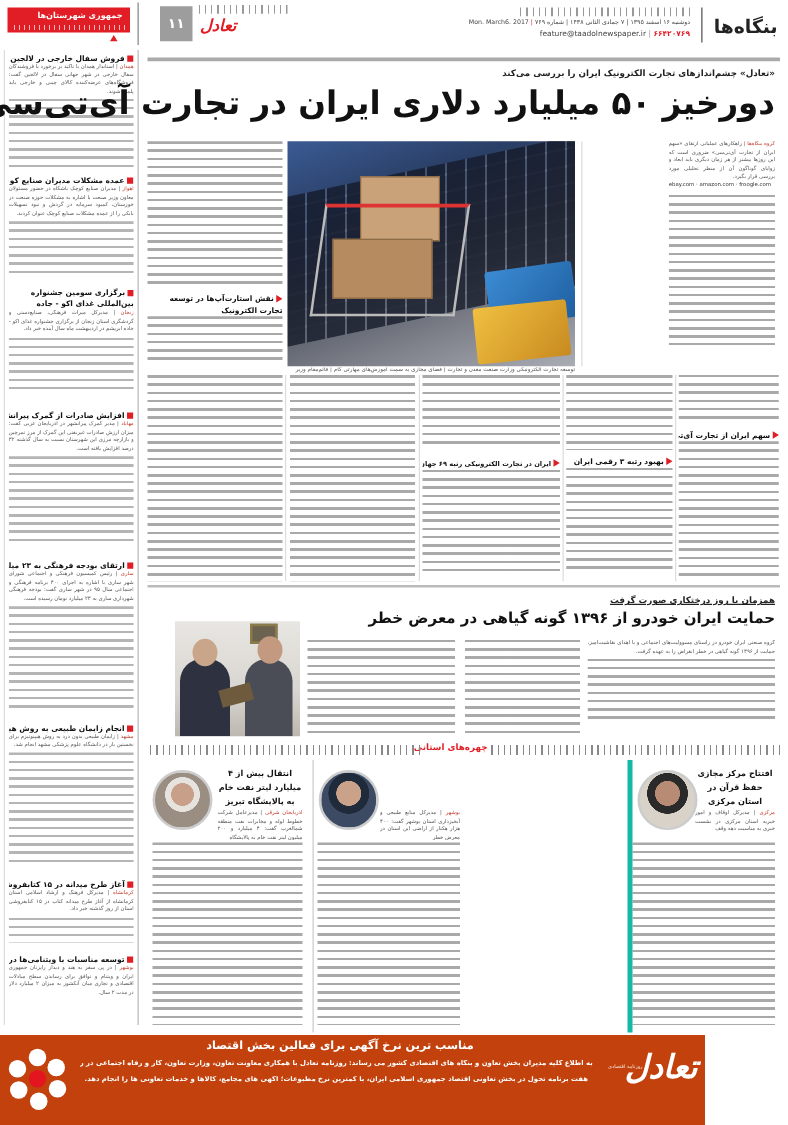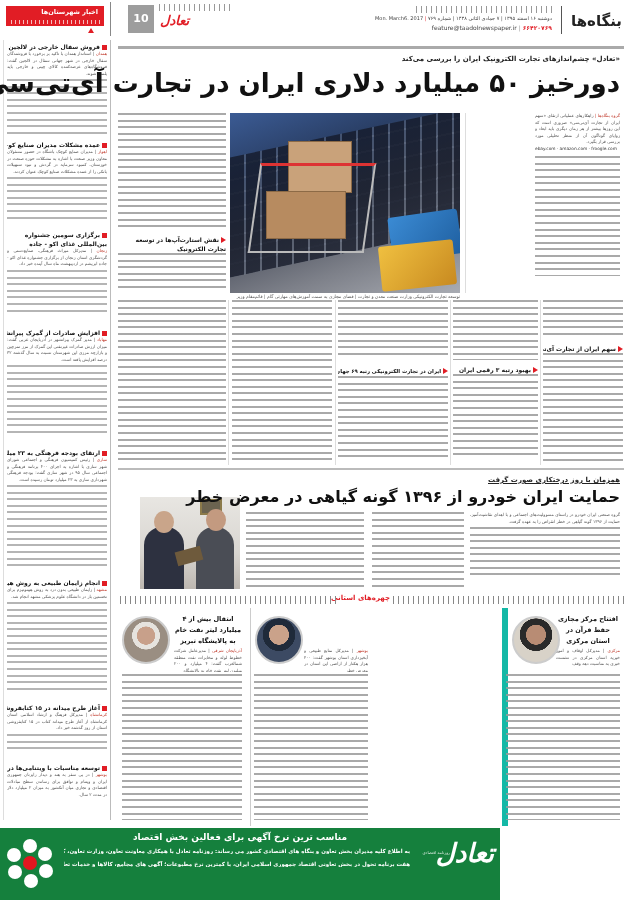"اخبار شهرستان‌ها" div { text: اخبار -> جمهوری }
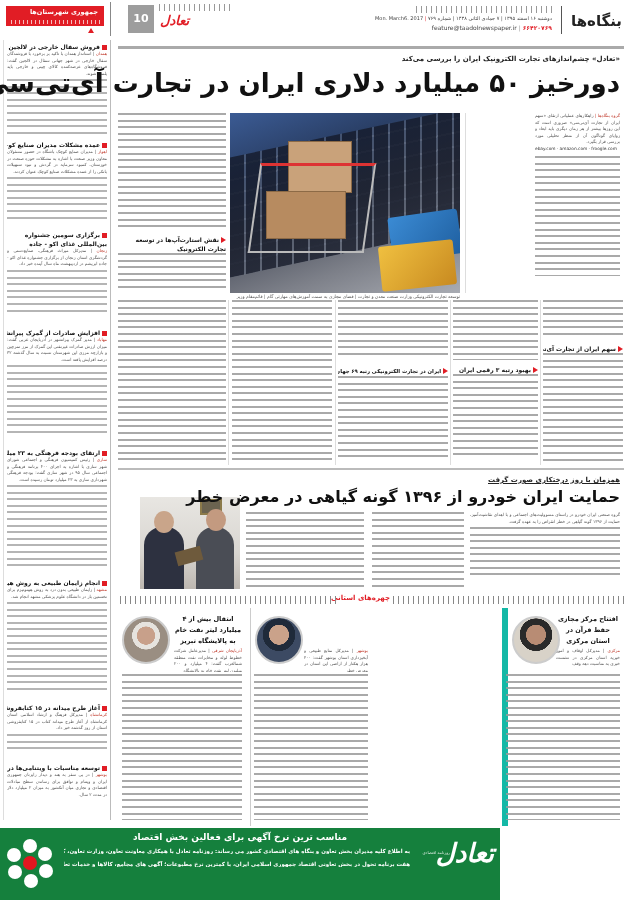"10" div.abs { text: 10 -> ۱۱ }
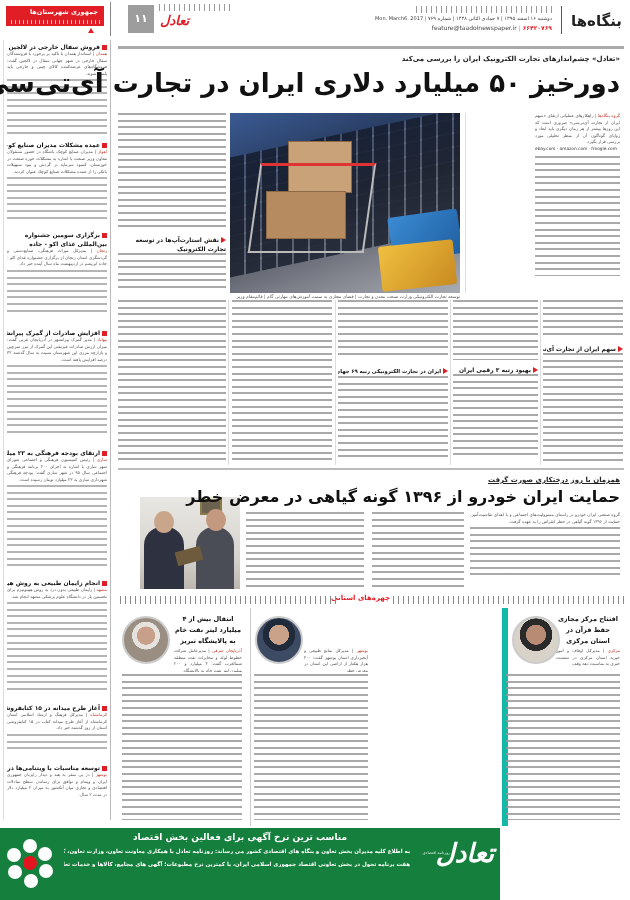"حمایت ایران خودرو از ۱۳۹۶" div.abs { font-size: 16px -> 12px }
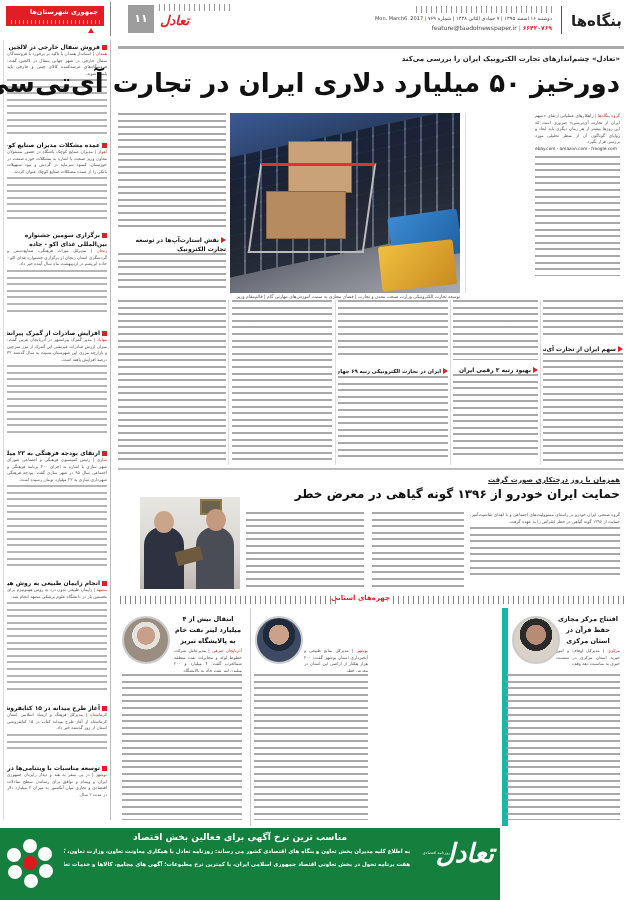"افتتاح مرکز مجازی حفظ قرآن" div.abs { border-left: 6px solid #14b8a6 -> 4px solid #14b8a6 }
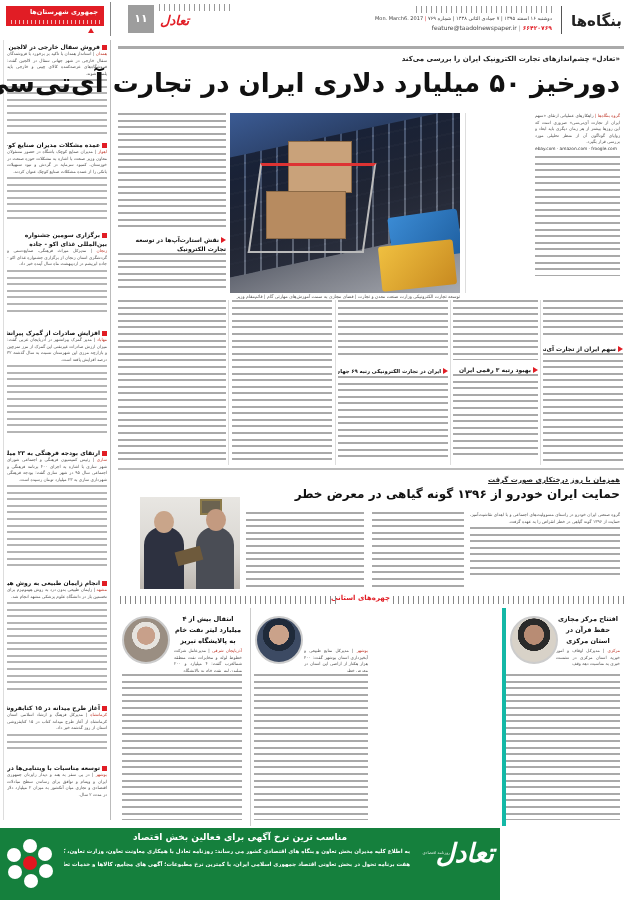"مناسب ترین نرخ آگهی برای" div.abs { background: #15803d -> #c2410c; width: 500px -> 564px }
